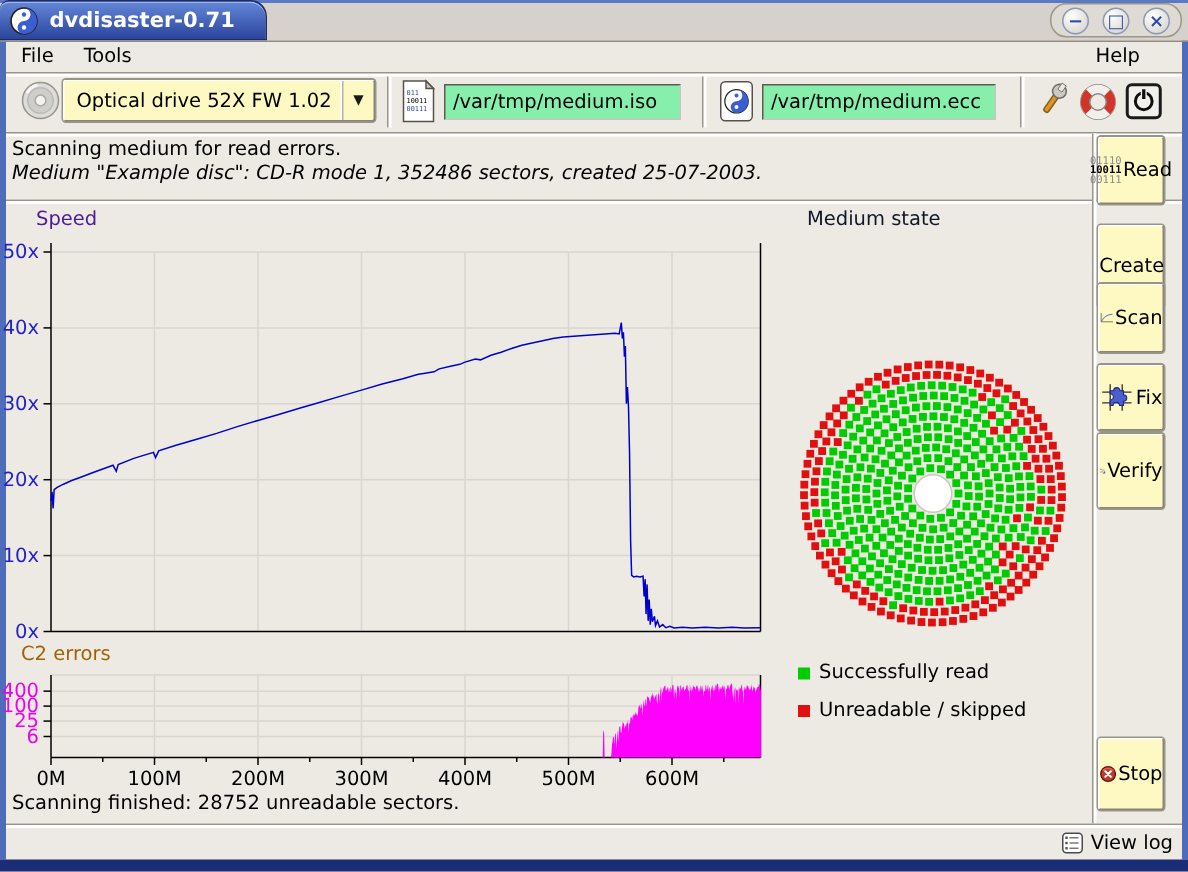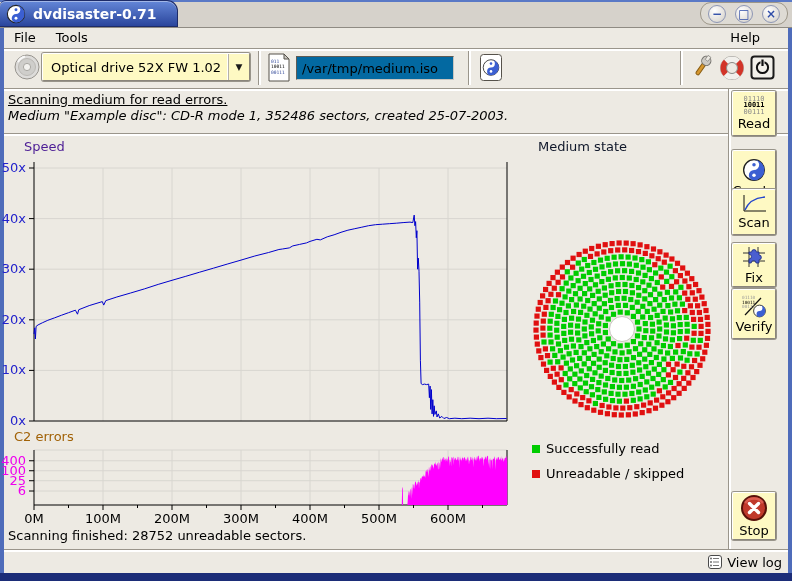"/var/tmp/medium.iso" .tfield { background: #0369a1 -> #86efac }
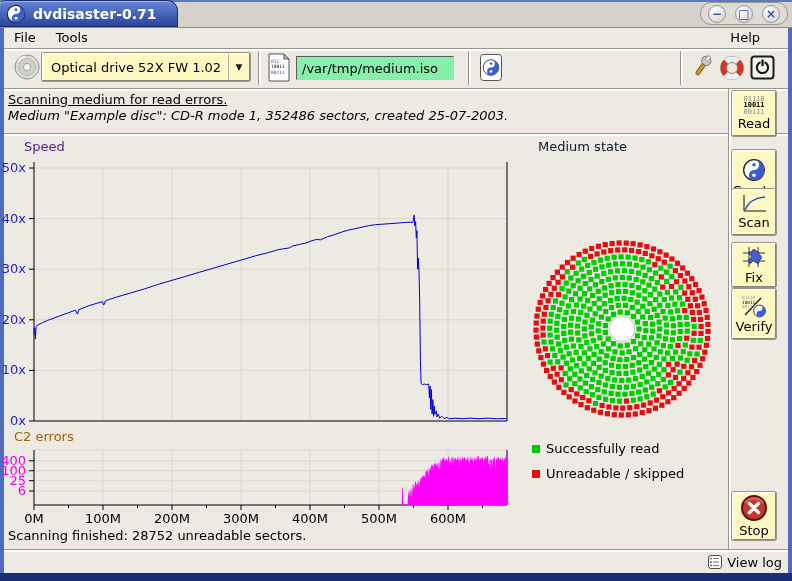"/var/tmp/medium.ecc" input.tfield { html: none -> <input> }
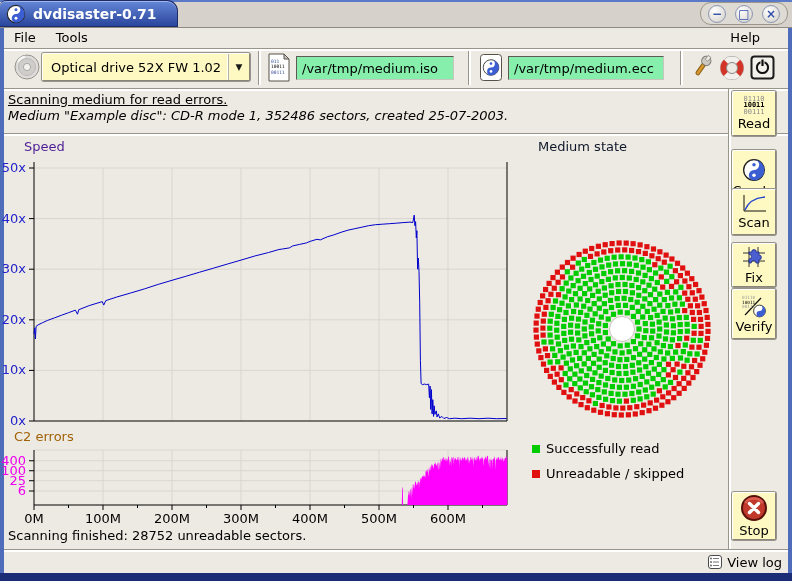"Scanning medium for read errors." .info1 { text-decoration: underline -> none }
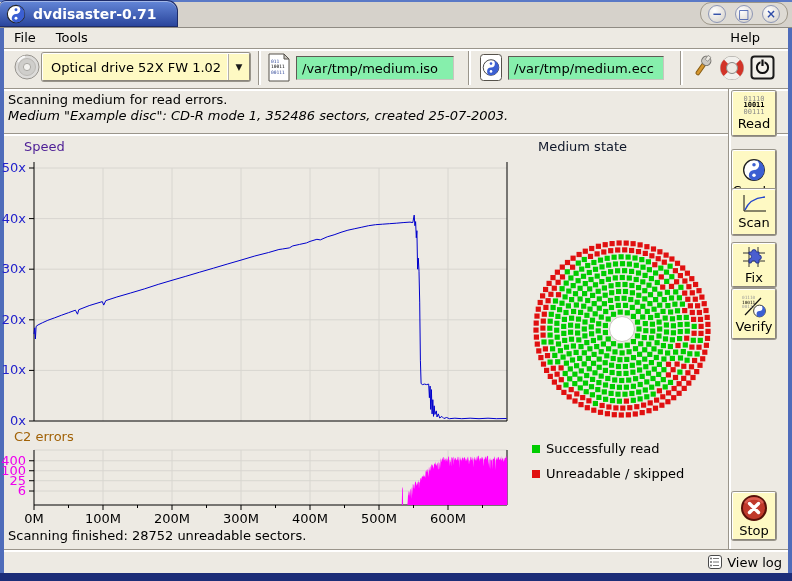"01110" .sbtn { flex-direction: column -> row }
